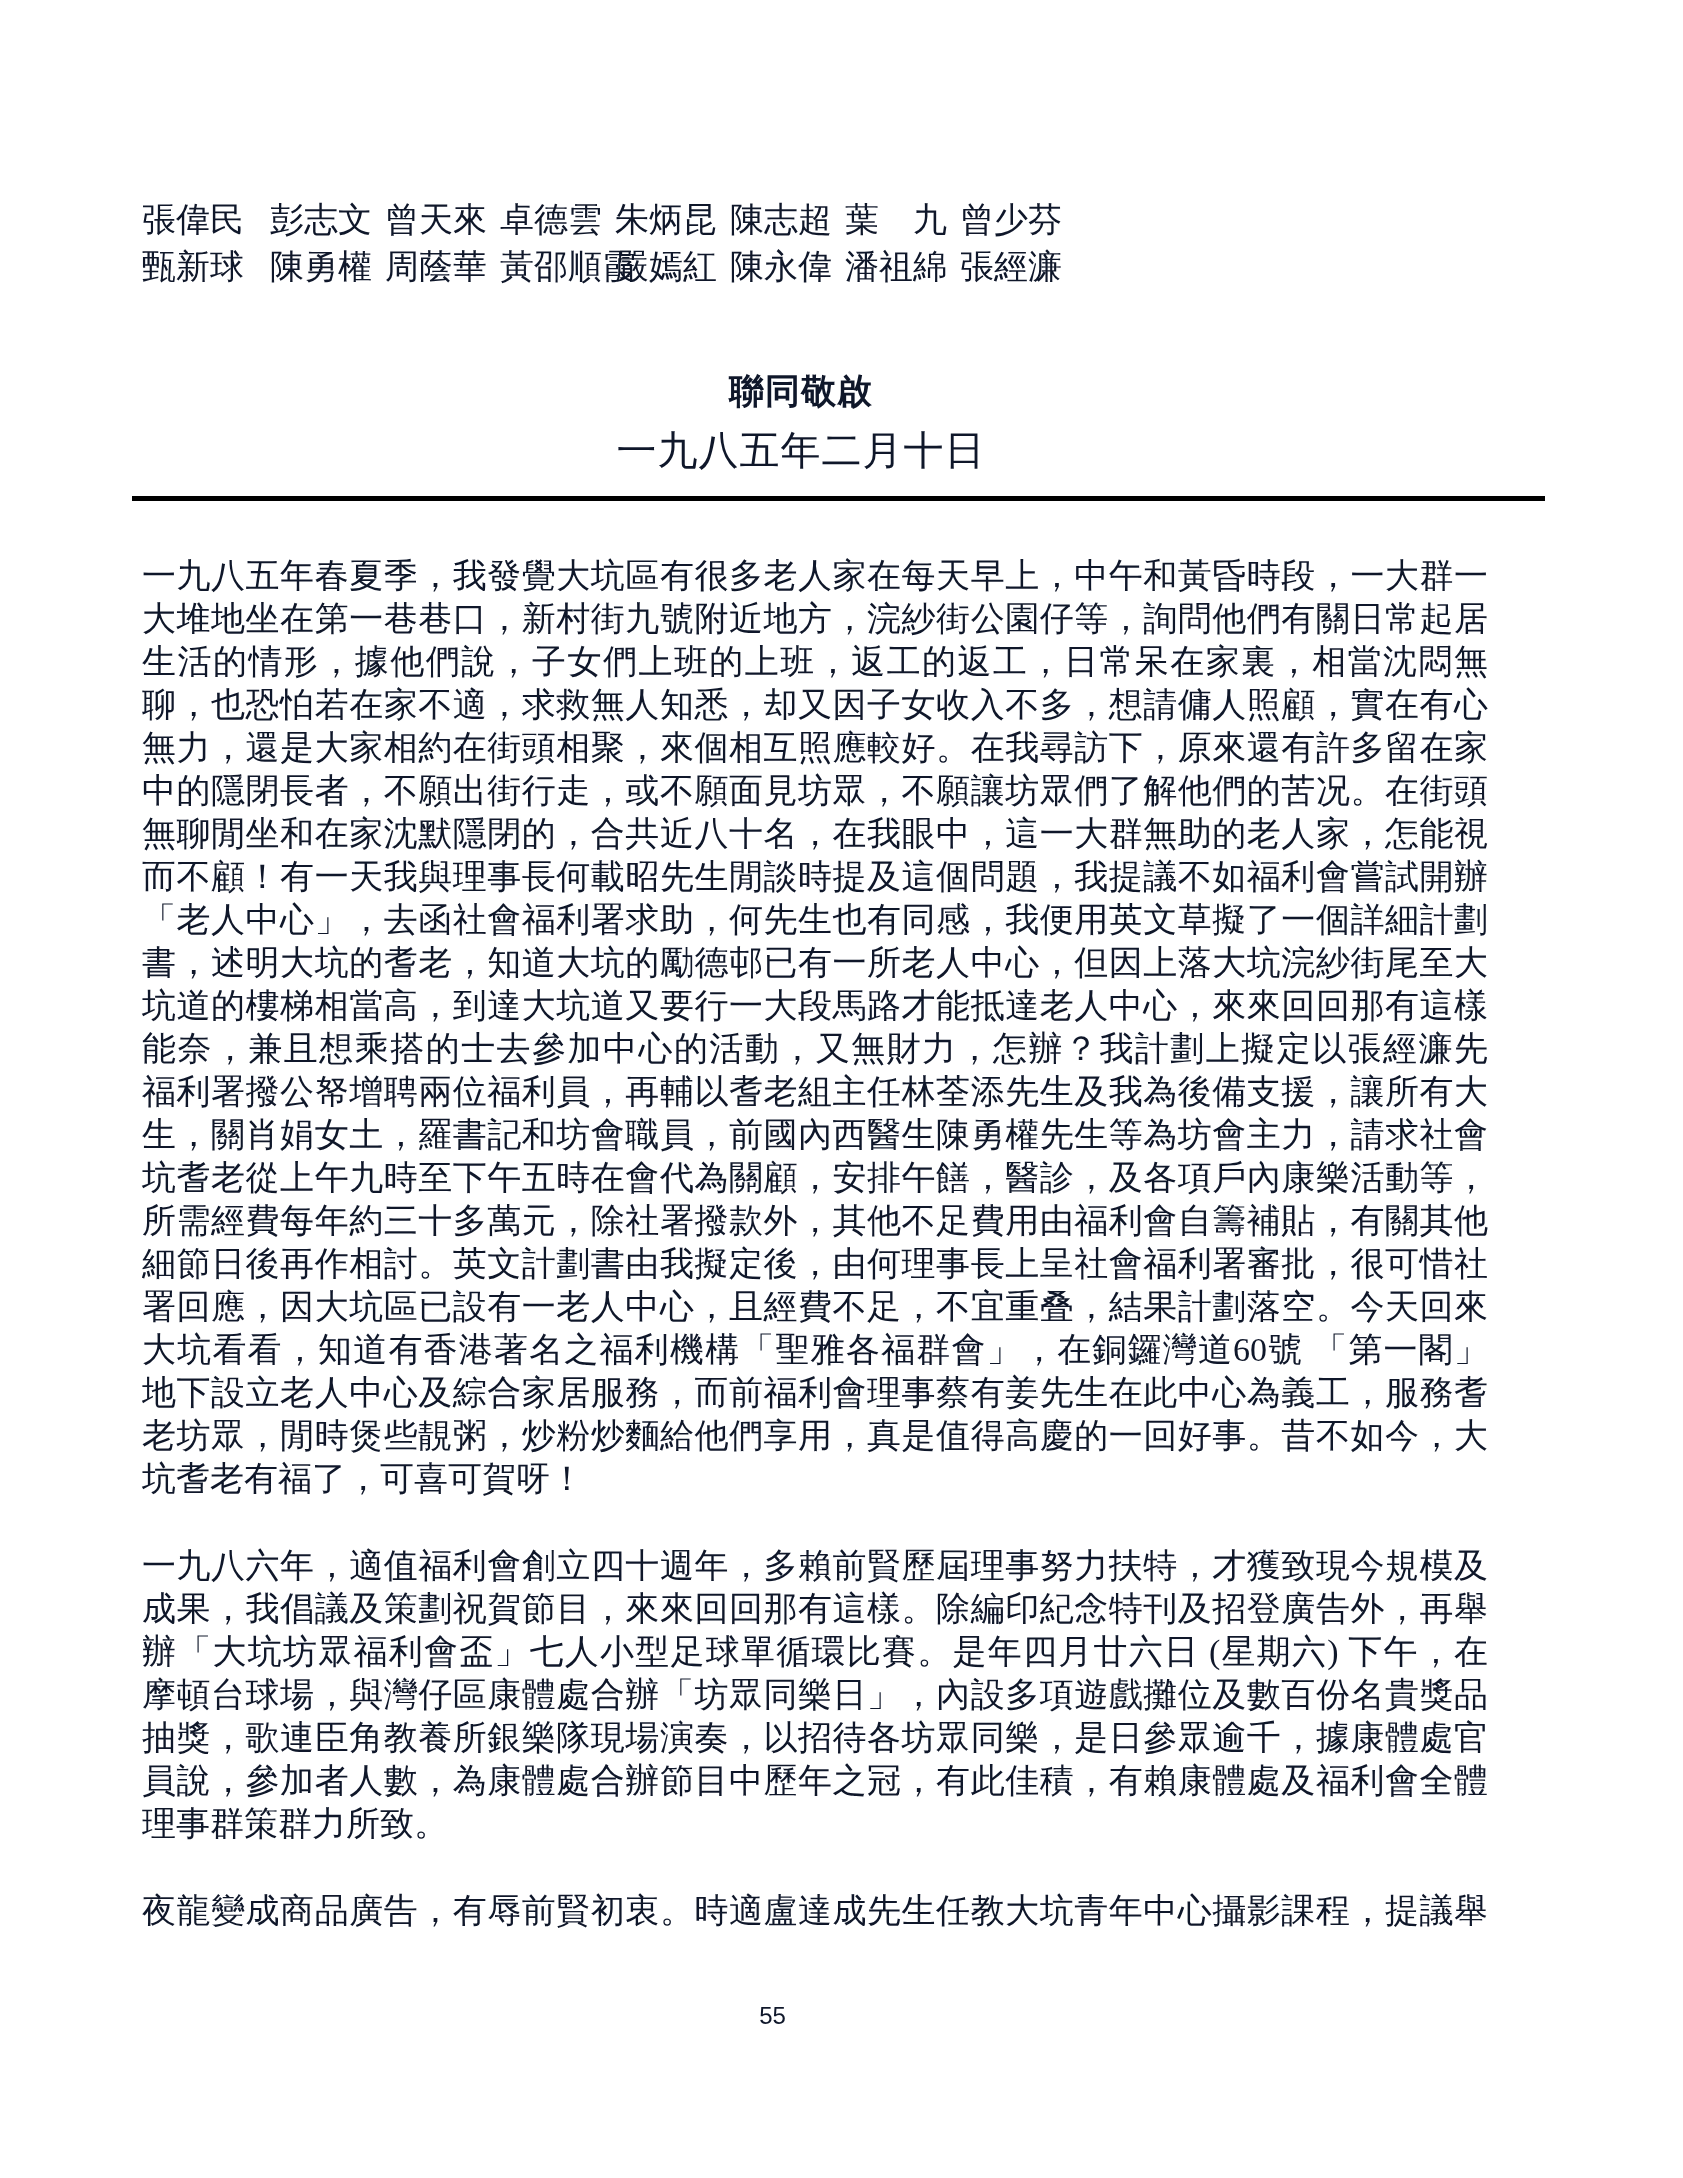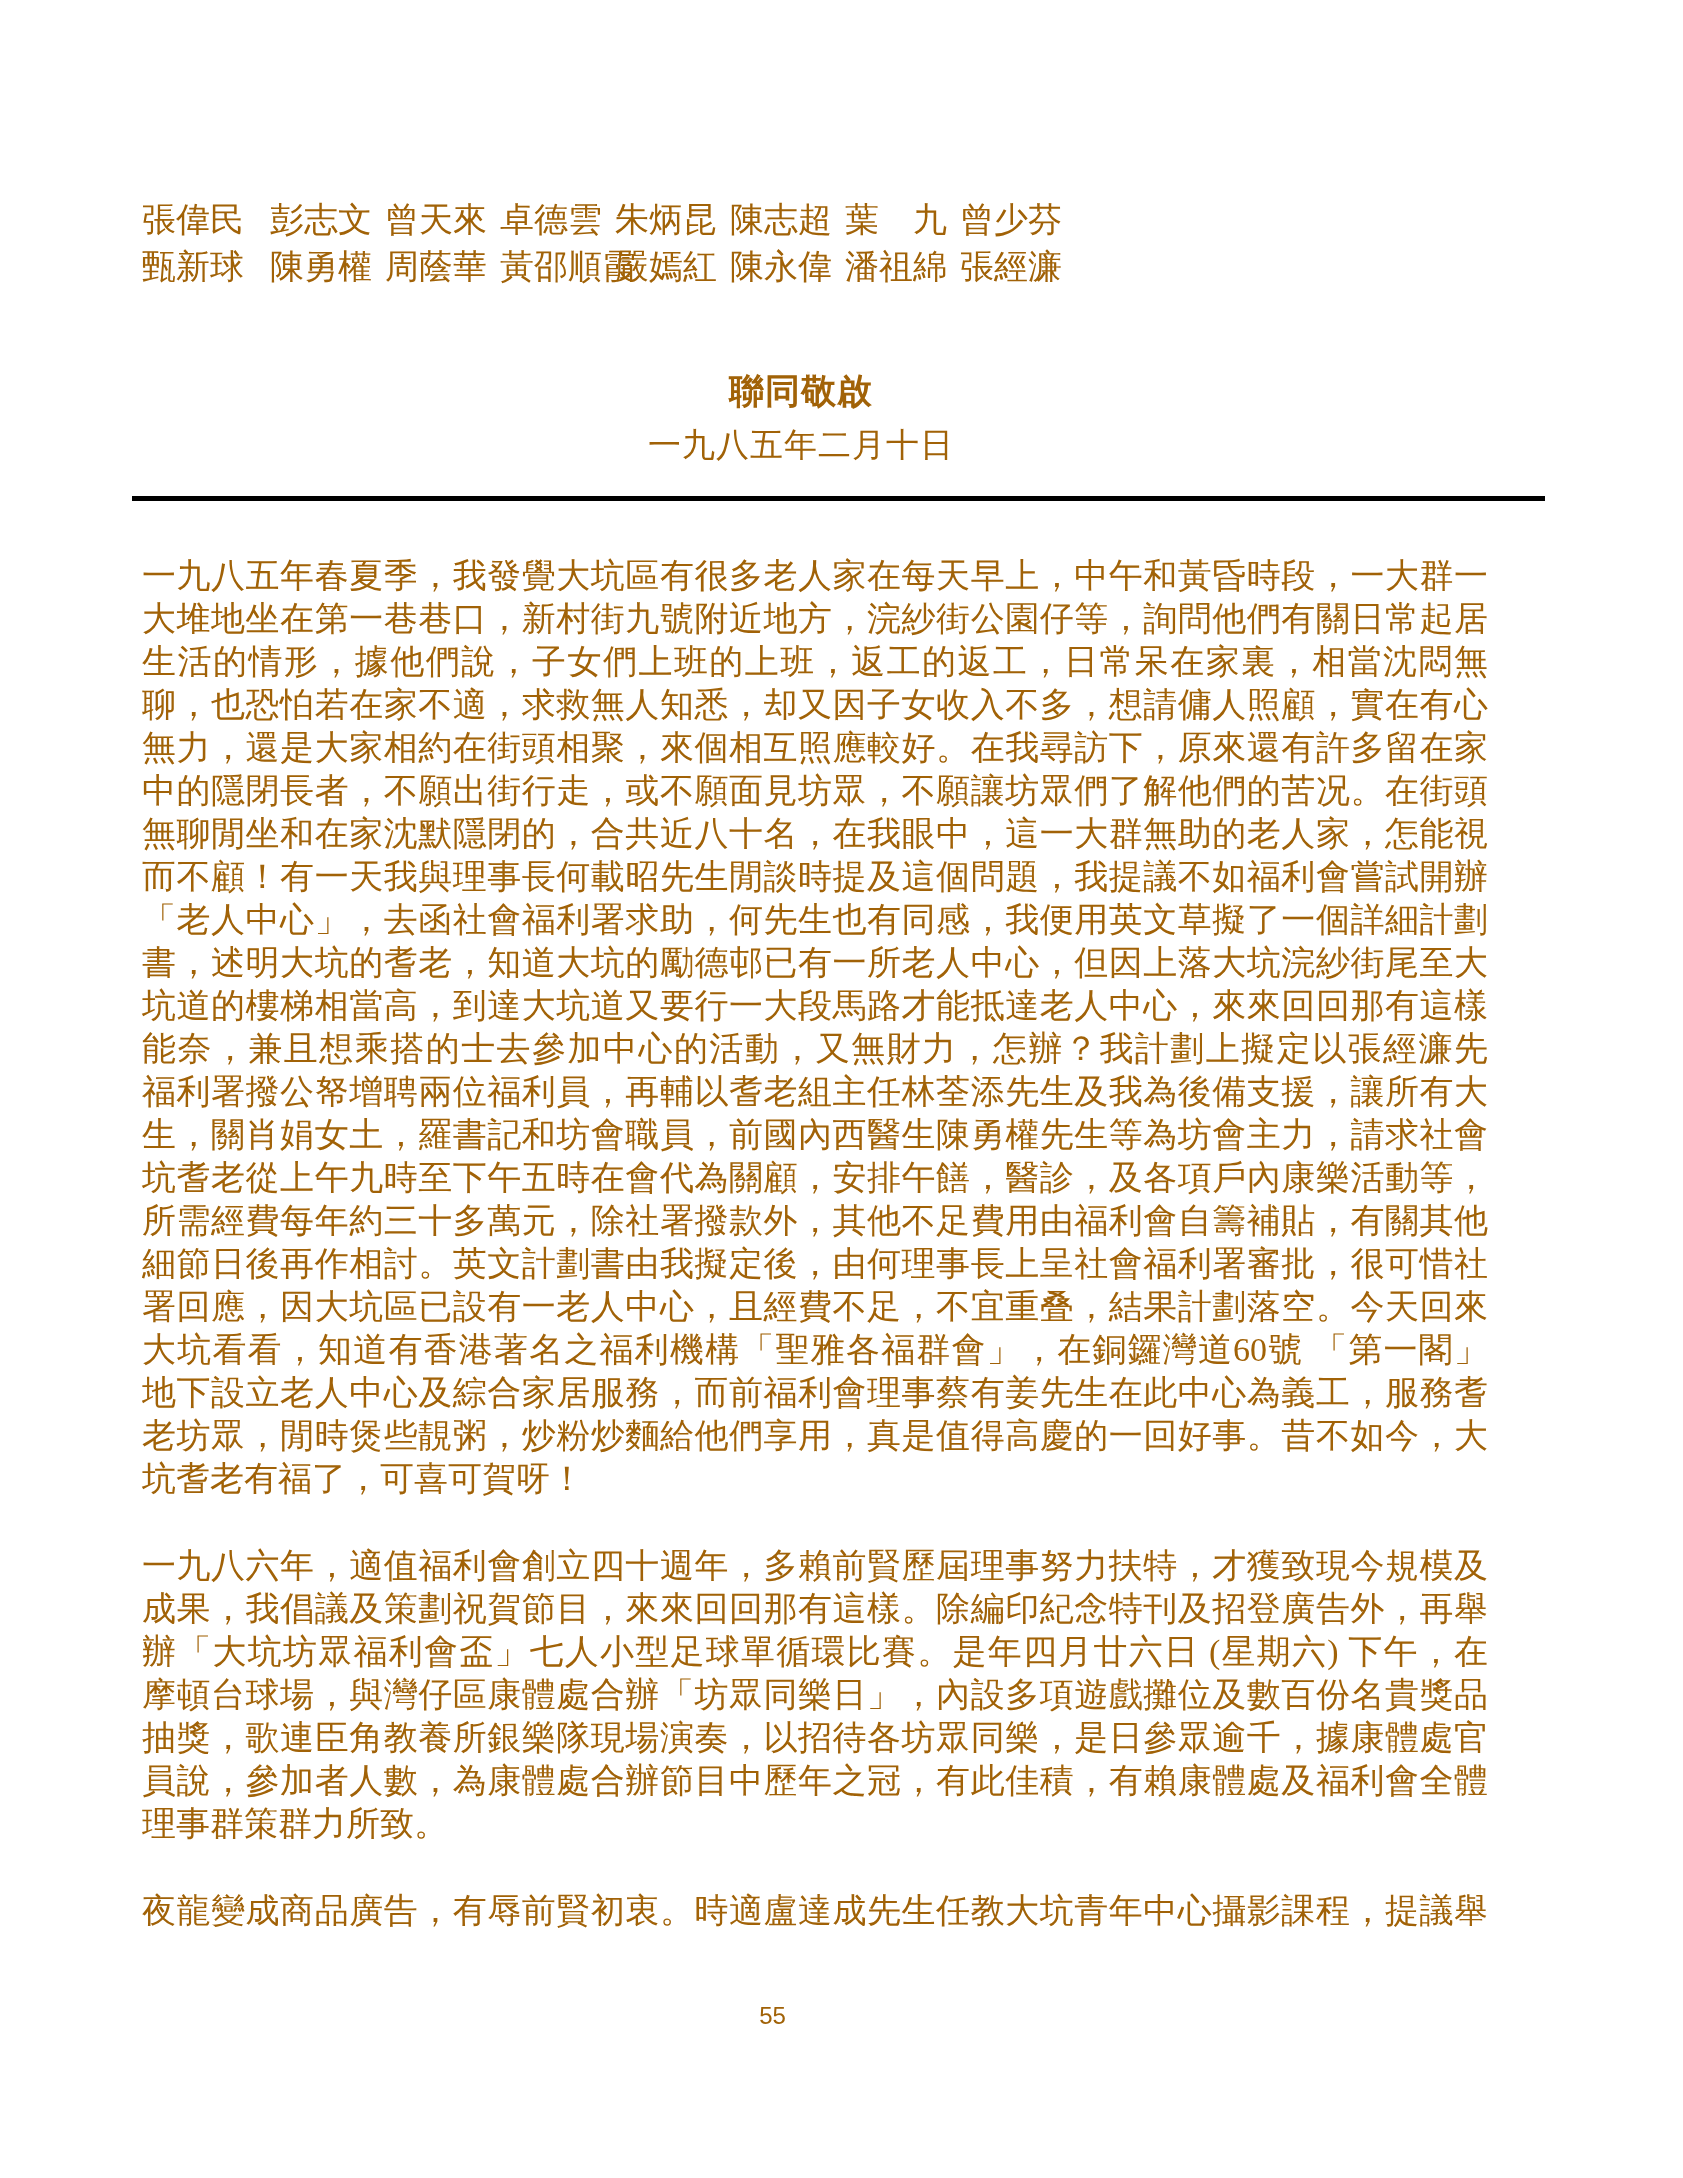"張偉民" .page { color: #a16207 -> #0f172a }
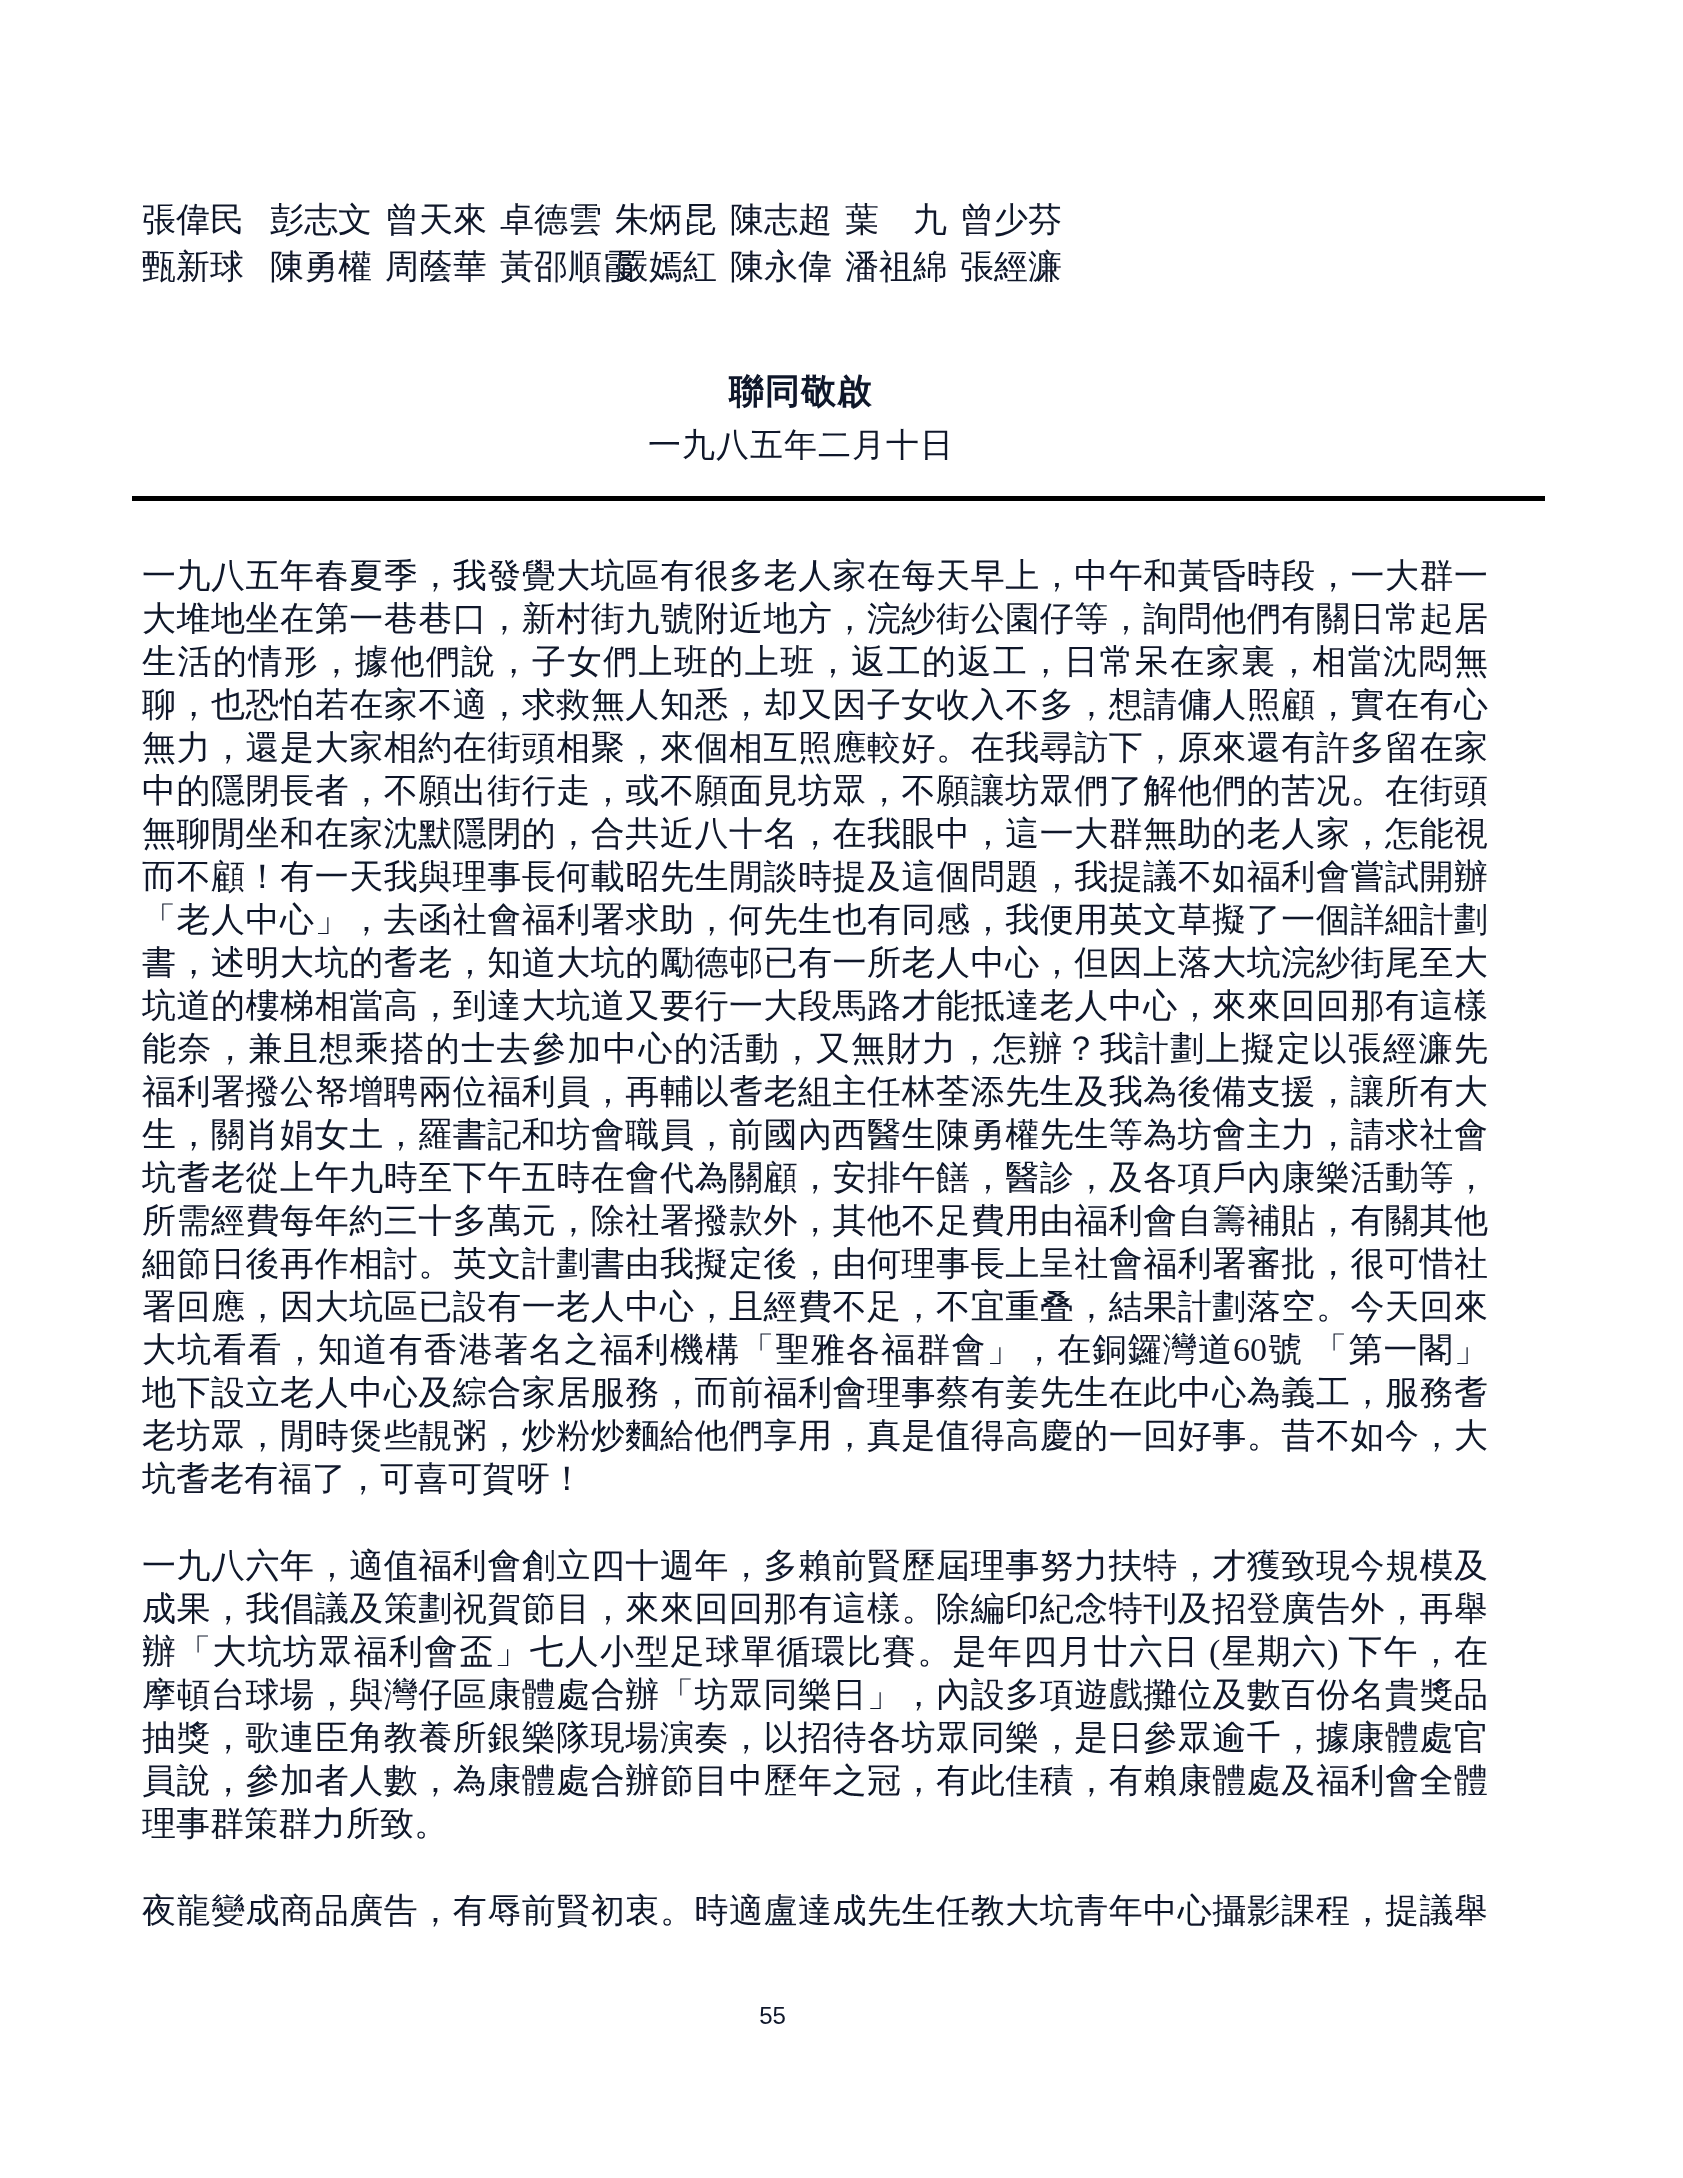"一九八五年二月十日" .closing-date { font-size: 33px -> 40px }
